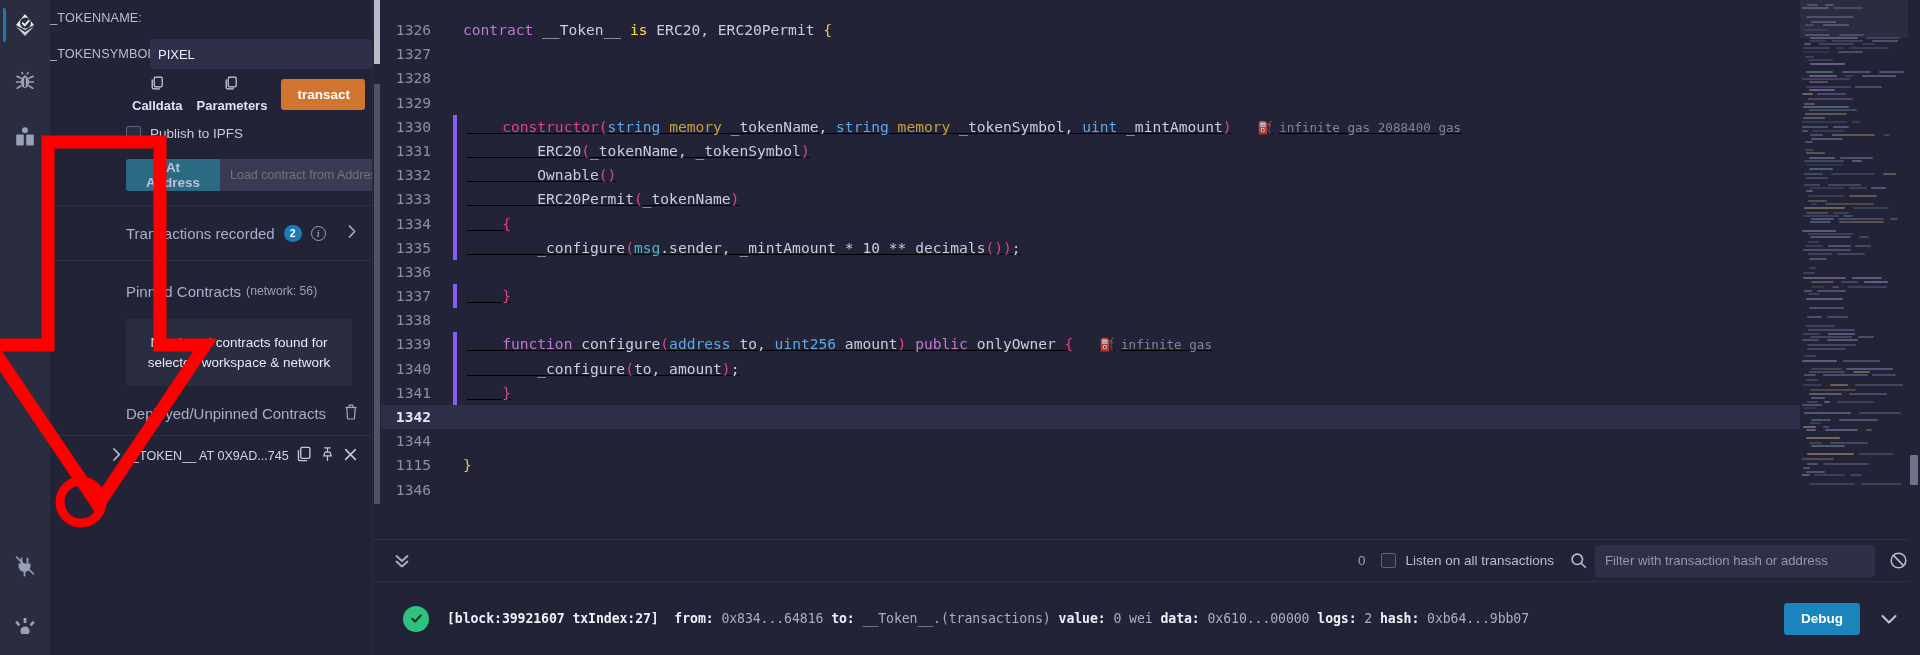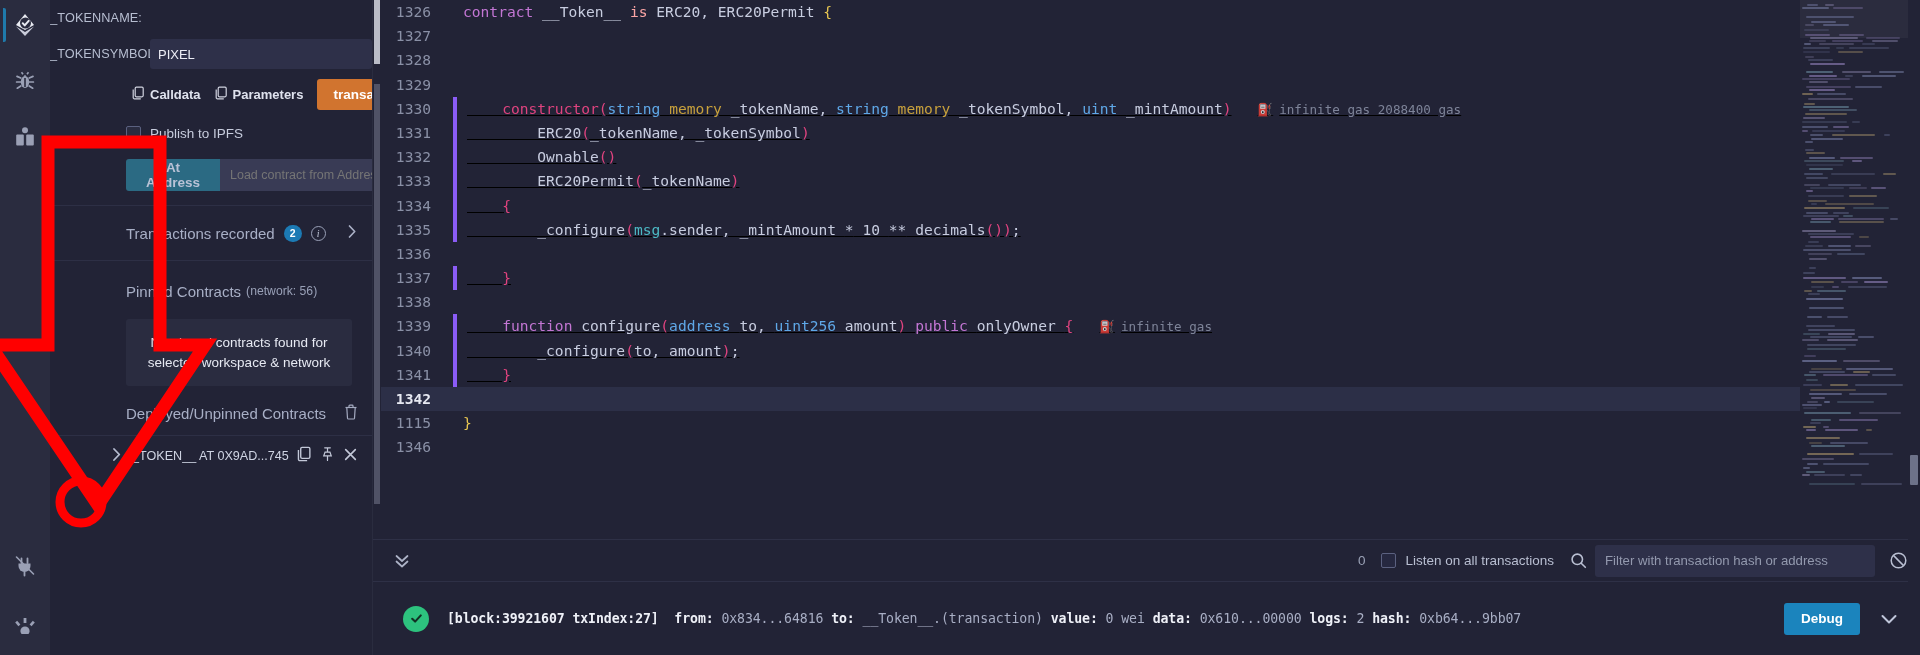"1326" #code { padding-top: 0px -> 18px }
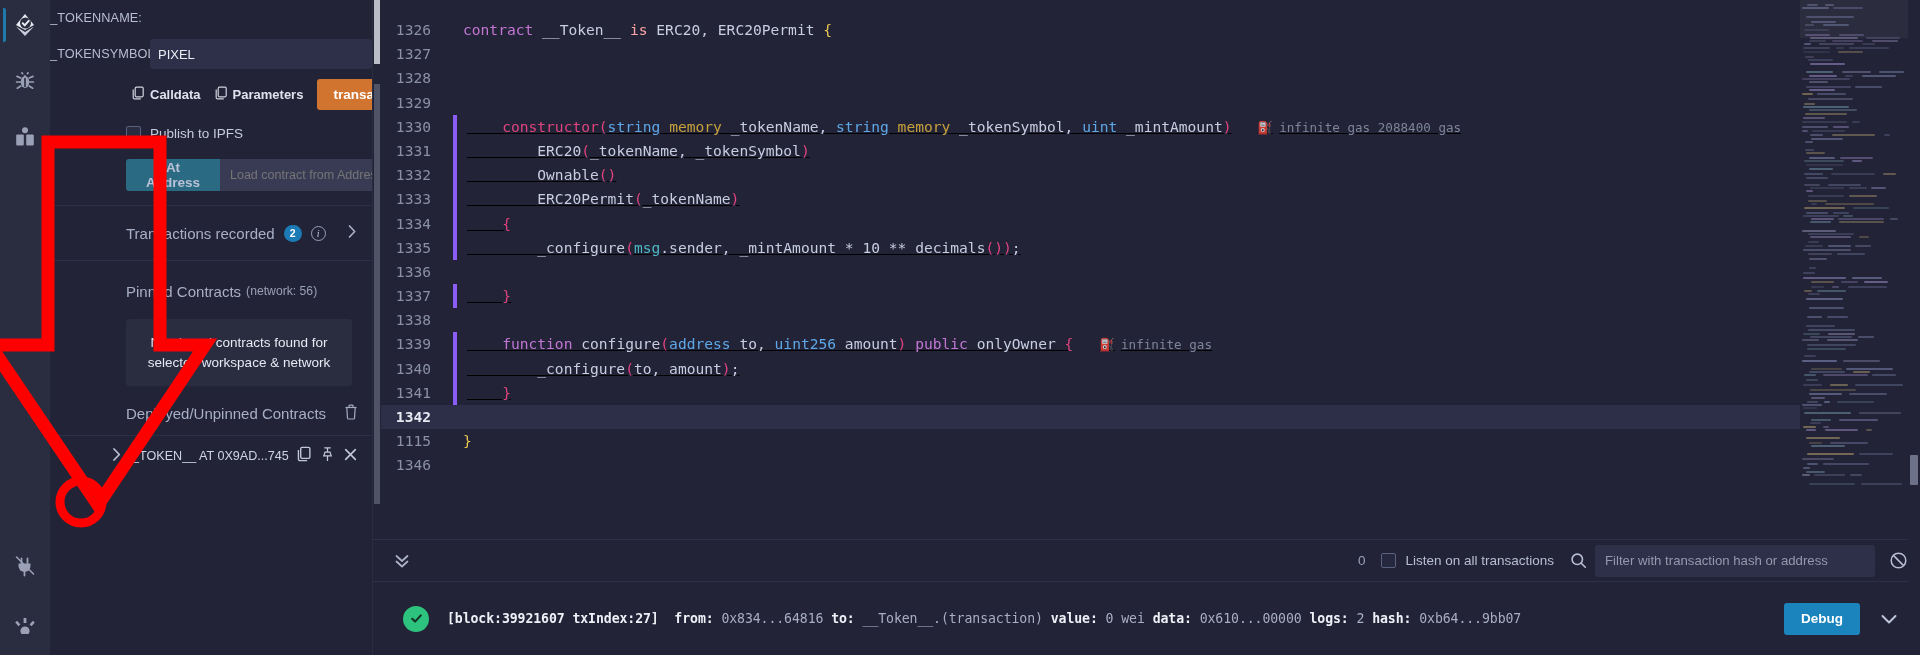"is" .g-kw2 { color: #fca5a5 -> #fde047 }
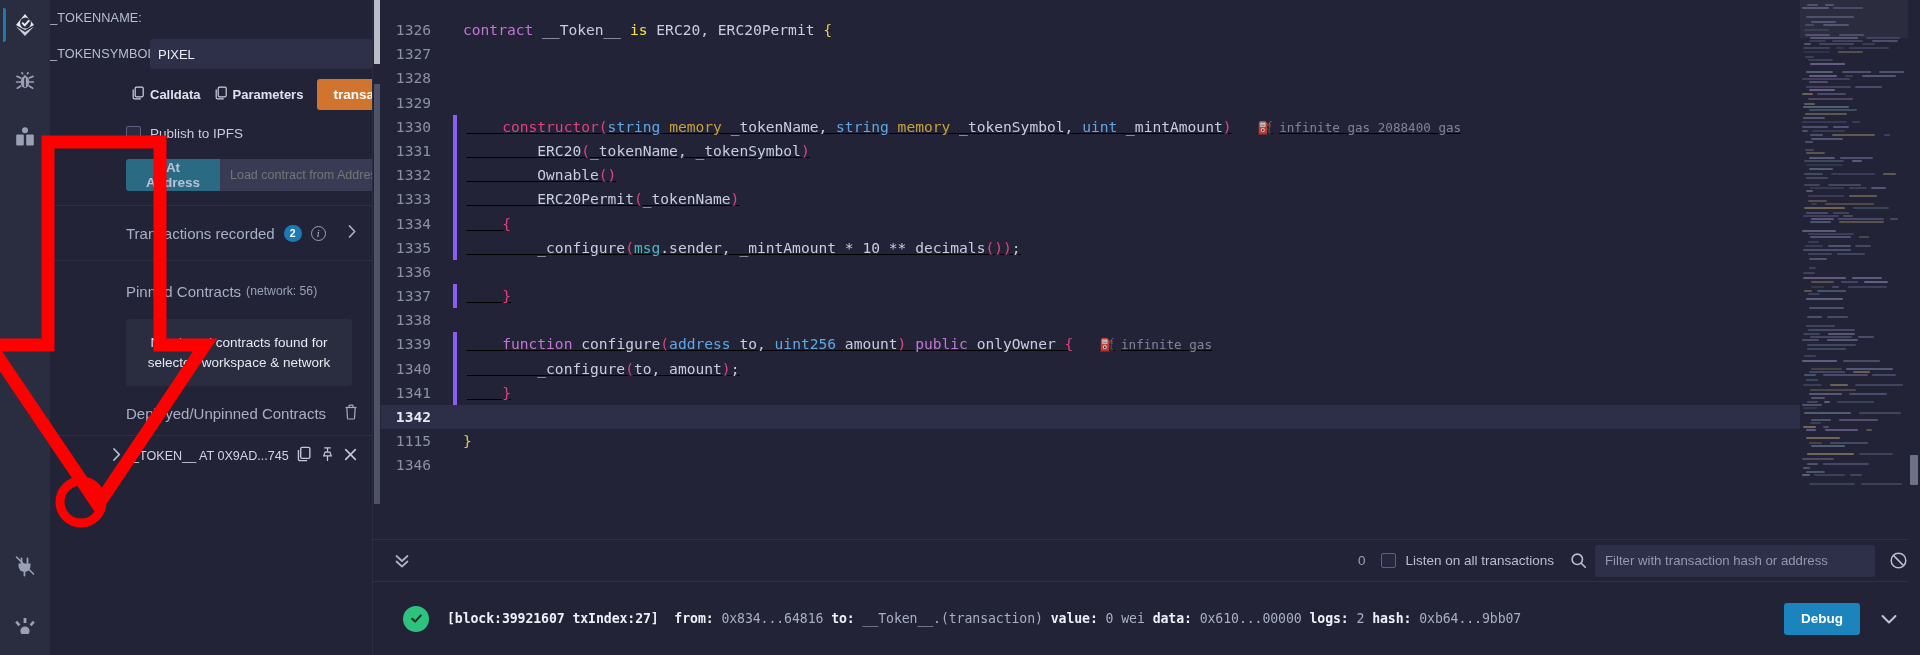"Calldata" .mini-link { flex-direction: none -> column }
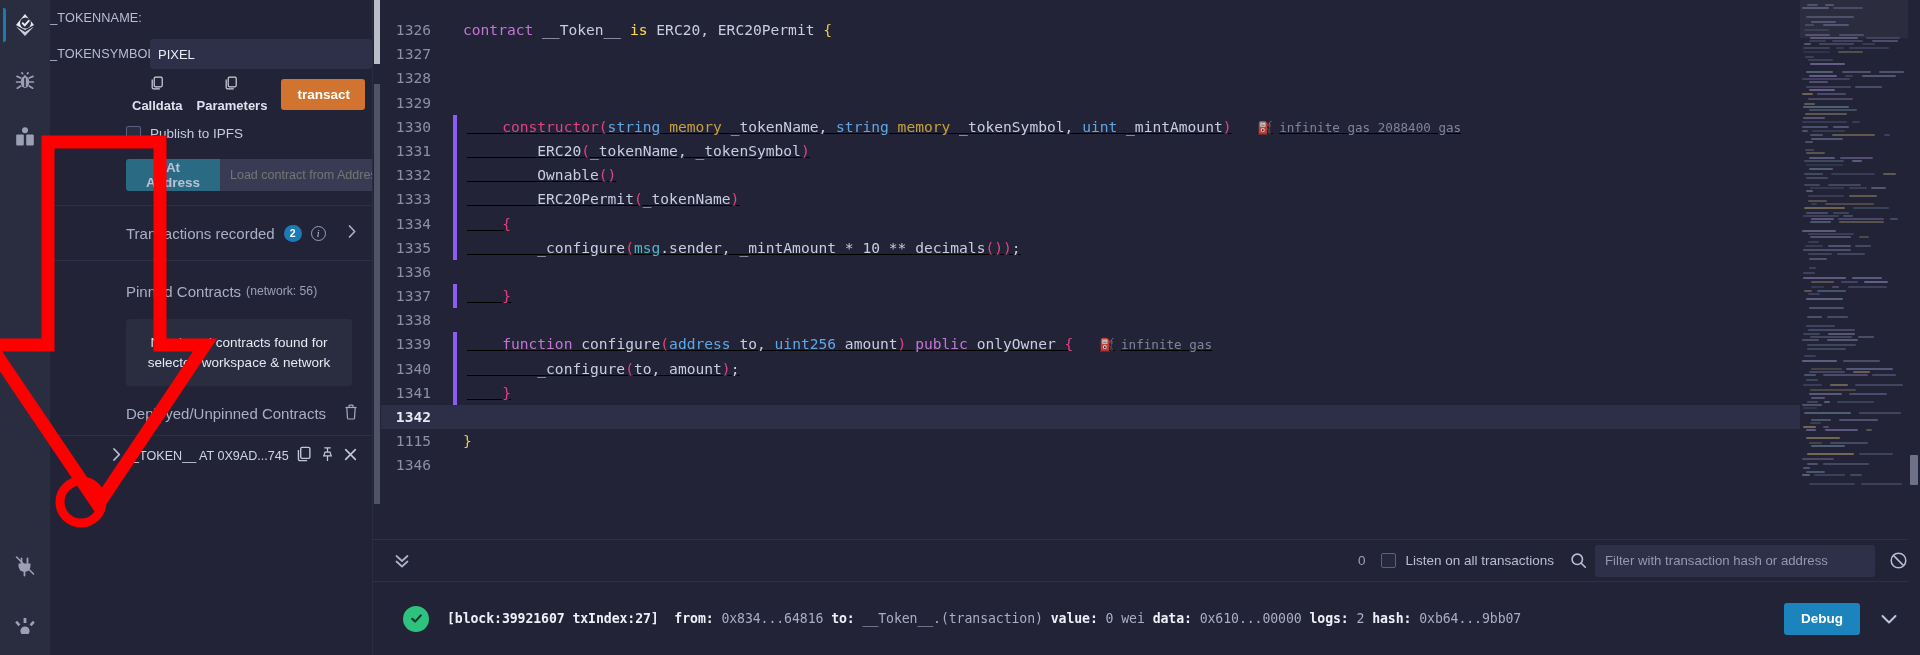"1344" div.cline { html: none -> <div><span>1344</span><span></span></div> }
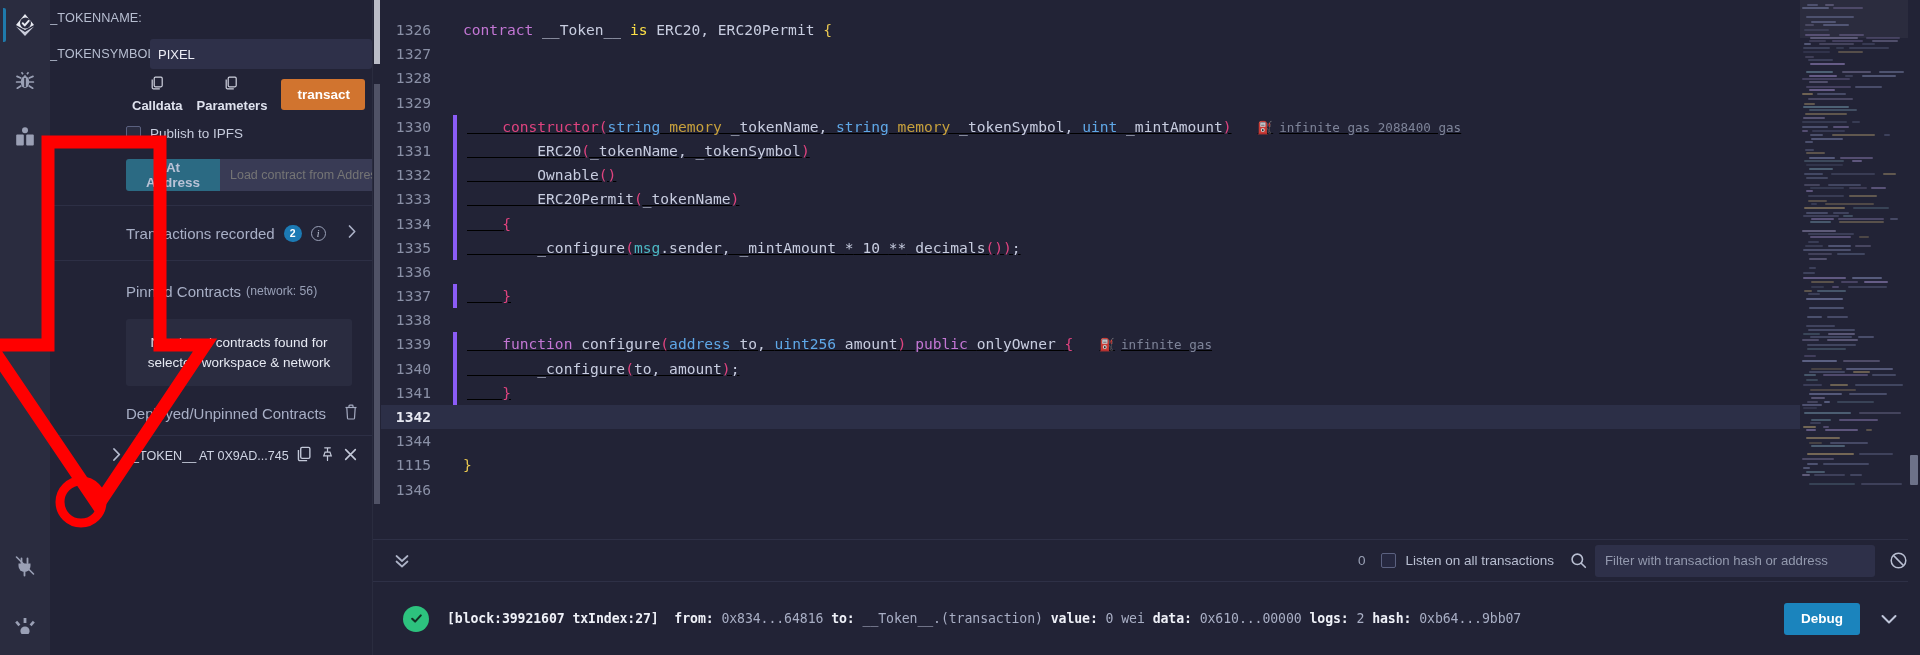"__Token__.(transaction)" span.v { text: transaction -> transactions }
